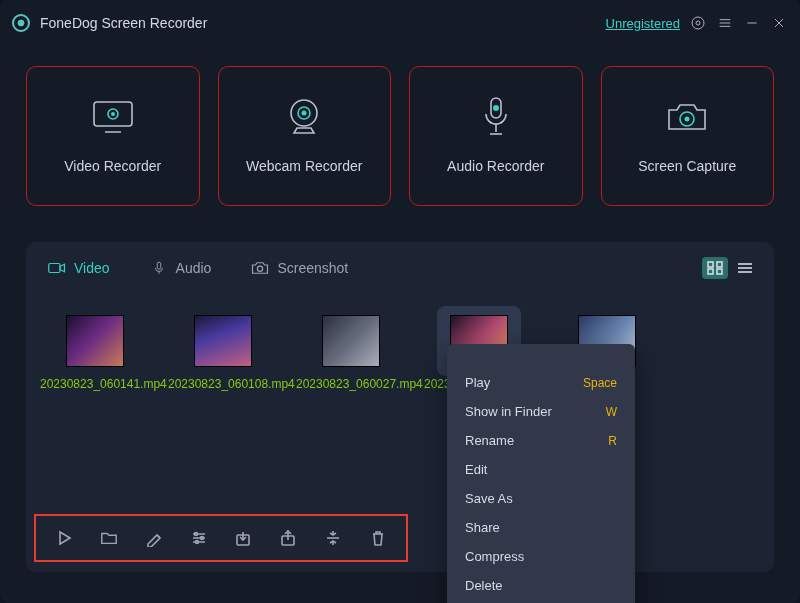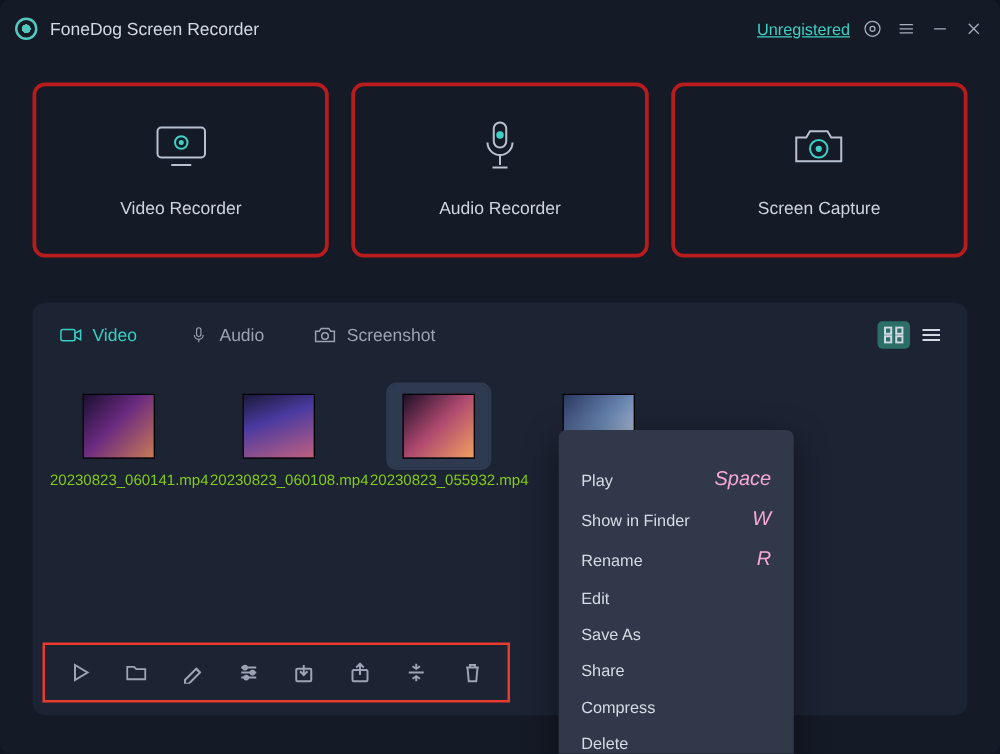"Video Recorder" .card { border: 3px solid #b91c1c -> 1px solid #b91c1c }
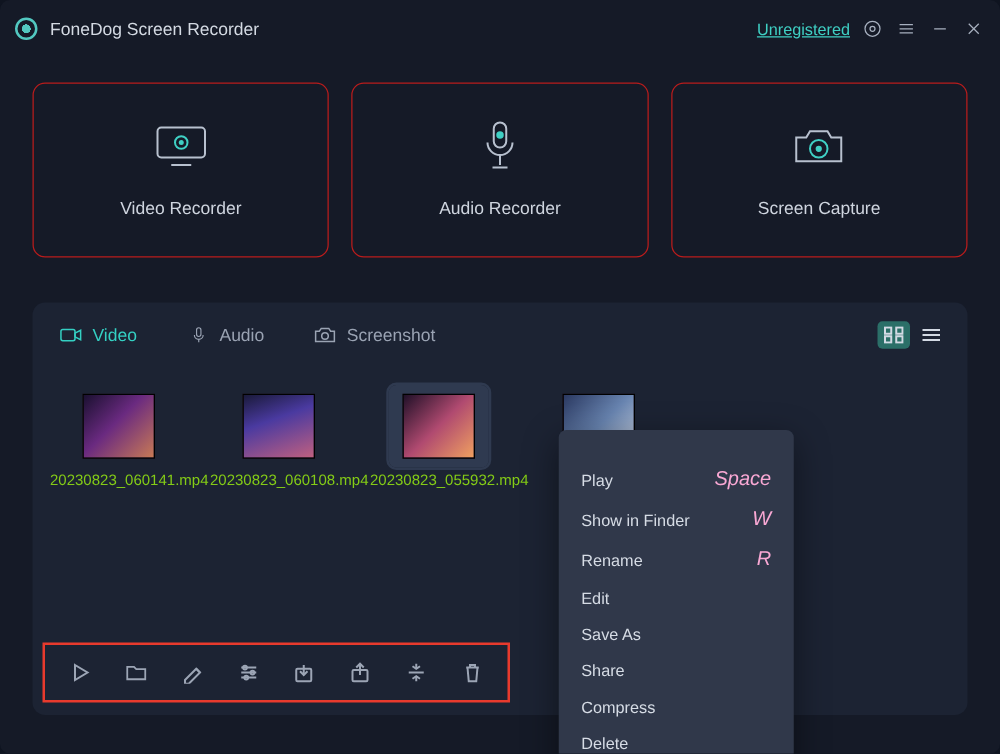"Webcam Recorder" div.card { html: none -> <div> <div> <svg> <circle></circle> <circle></circle> <circle></circle> <path></path> </svg> </div> <div>Webcam Recorder</div> </div> }
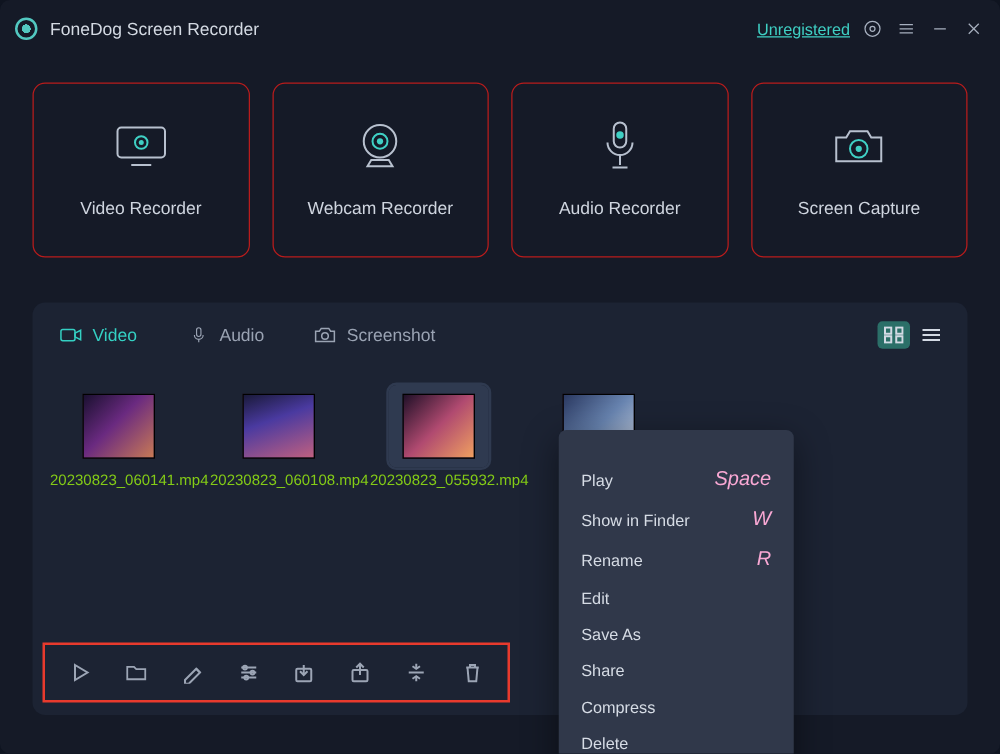"20230823_060027.mp4" div.thumb { html: none -> <div> <div> <div></div> </div> <div>20230823_060027.mp4</div> </div> }
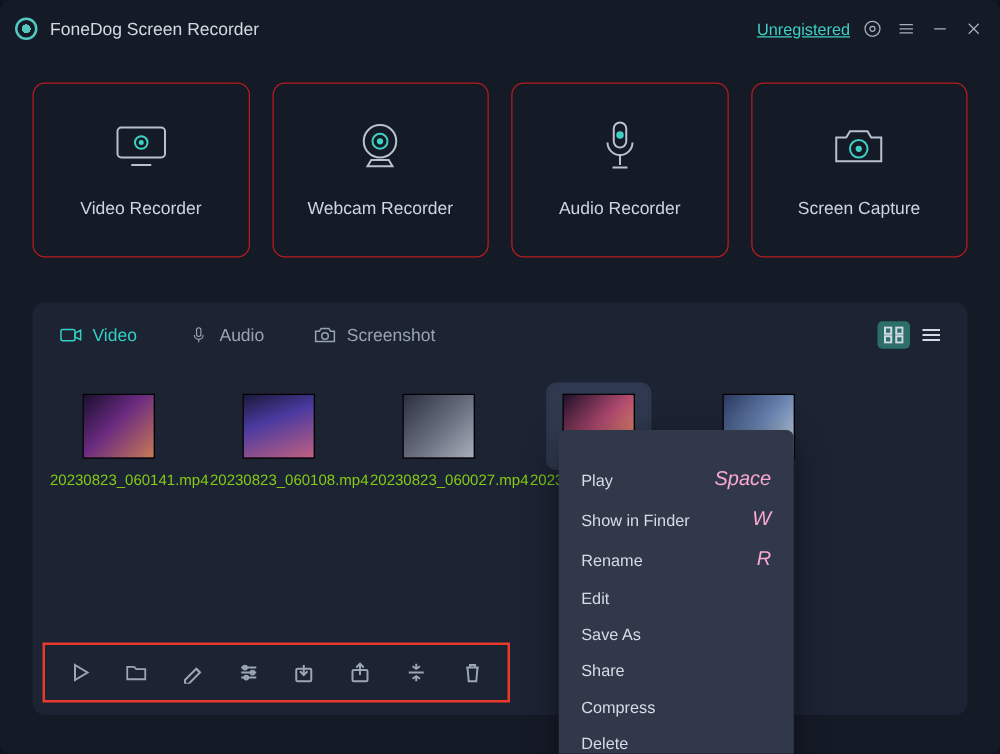"Space" .ctx-item .sc { color: #f9a8d4 -> #eab308; font-size: 16px -> 12px; font-style: italic -> none }
